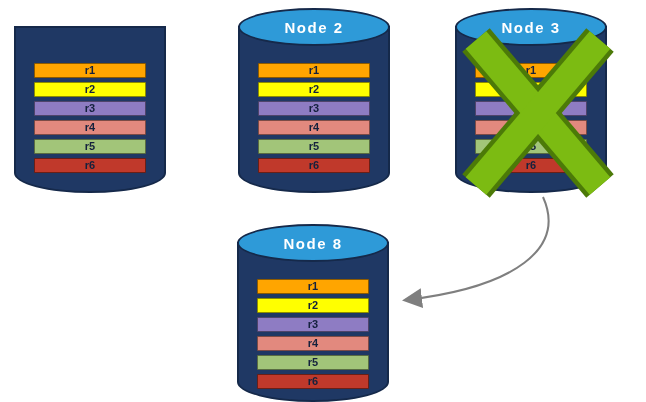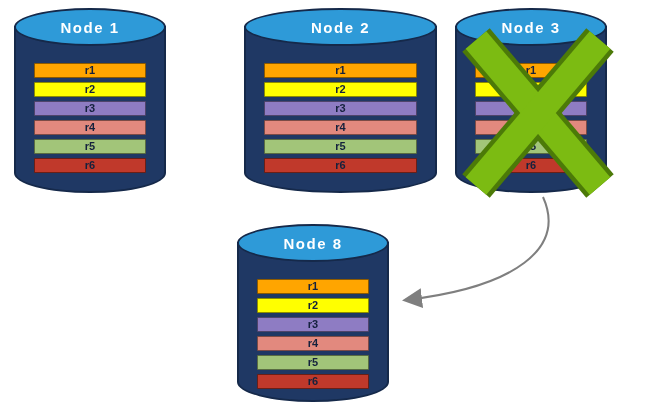"Node 1" div.cyl-top { html: <div> <span>Node 1</span> </div> -> none }
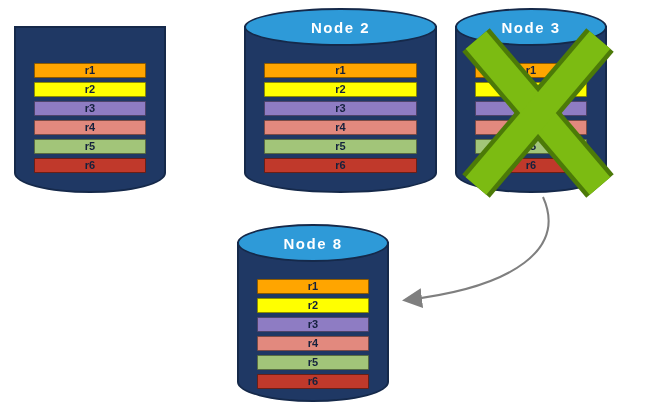"Node 2" .node-2 { left: 244px -> 238px; padding-left: 41px -> none }
